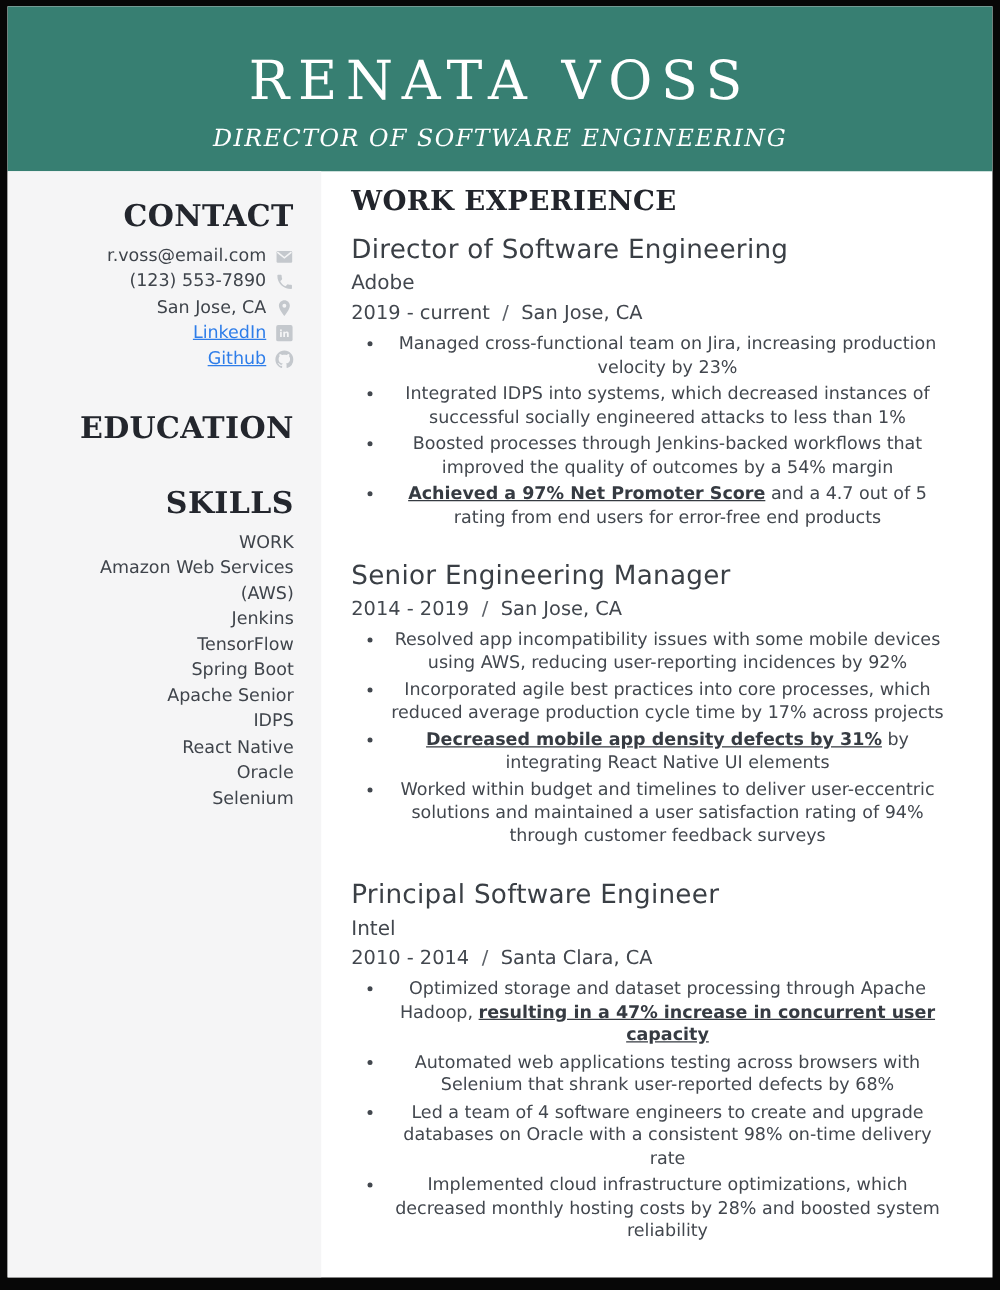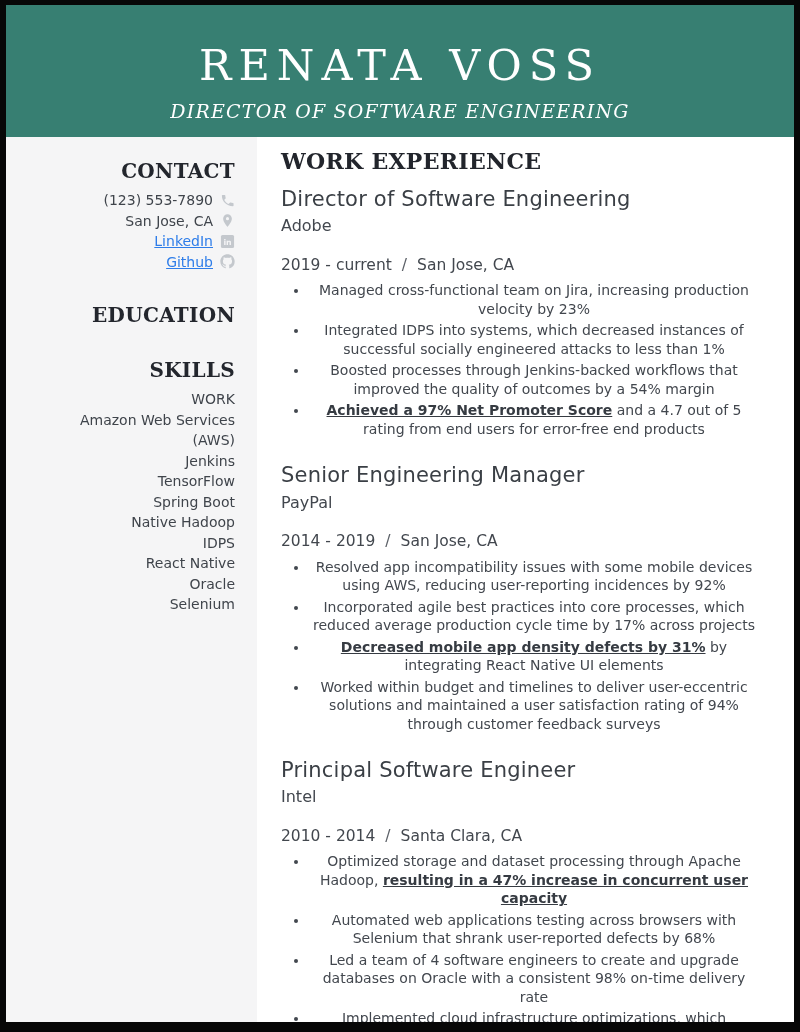"CONTACT" .side-h { font-size: 20px -> 24px }
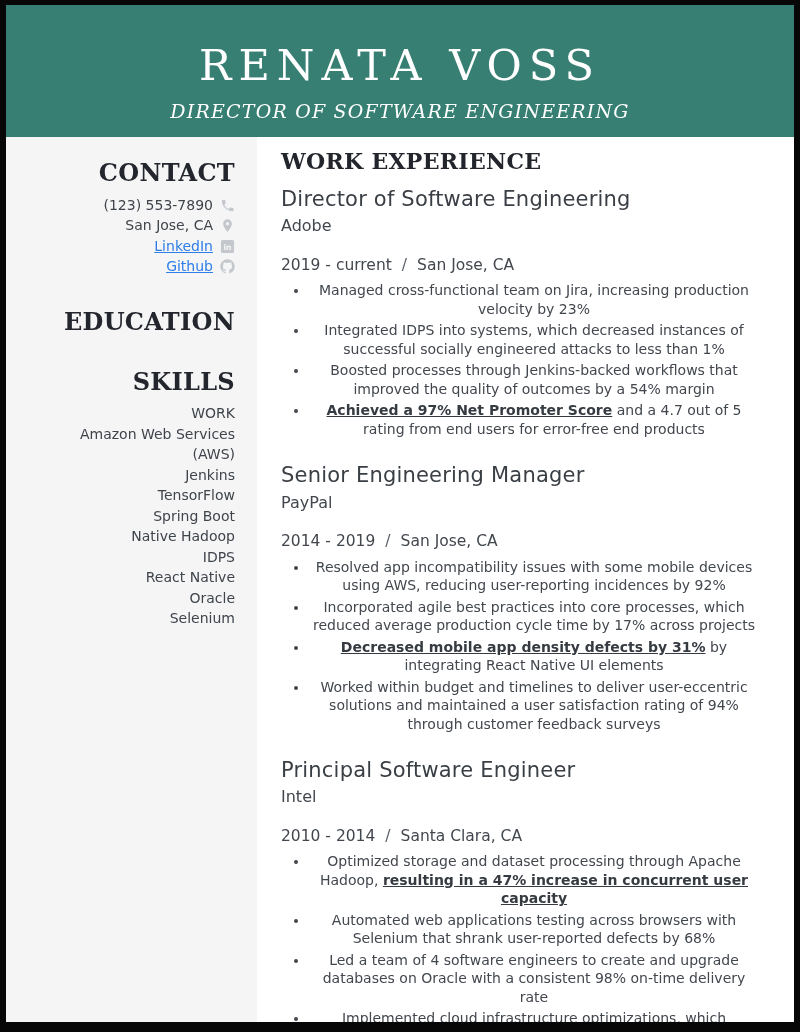"r.voss@email.com" div.c-row { html: none -> <div> <span>r.voss@email.com</span> <span> <svg> <rect></rect> <path></path> </svg> </span> </div> }
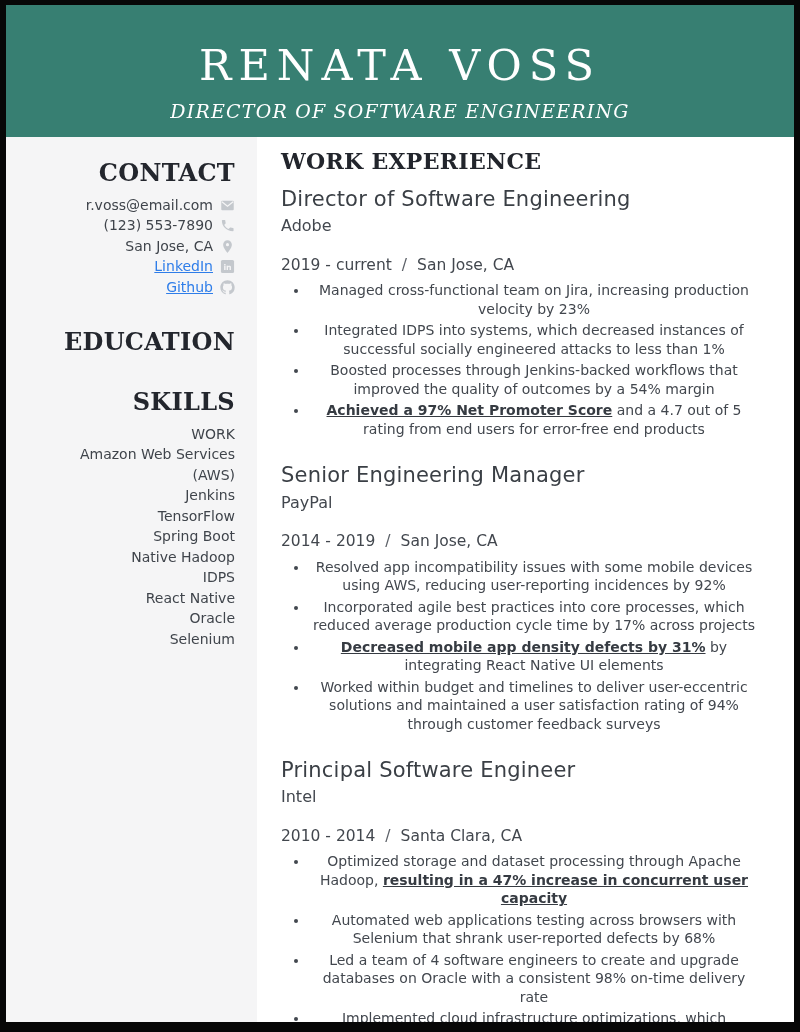"2019 - current" .job-dates { margin-top: 18px -> 3px }
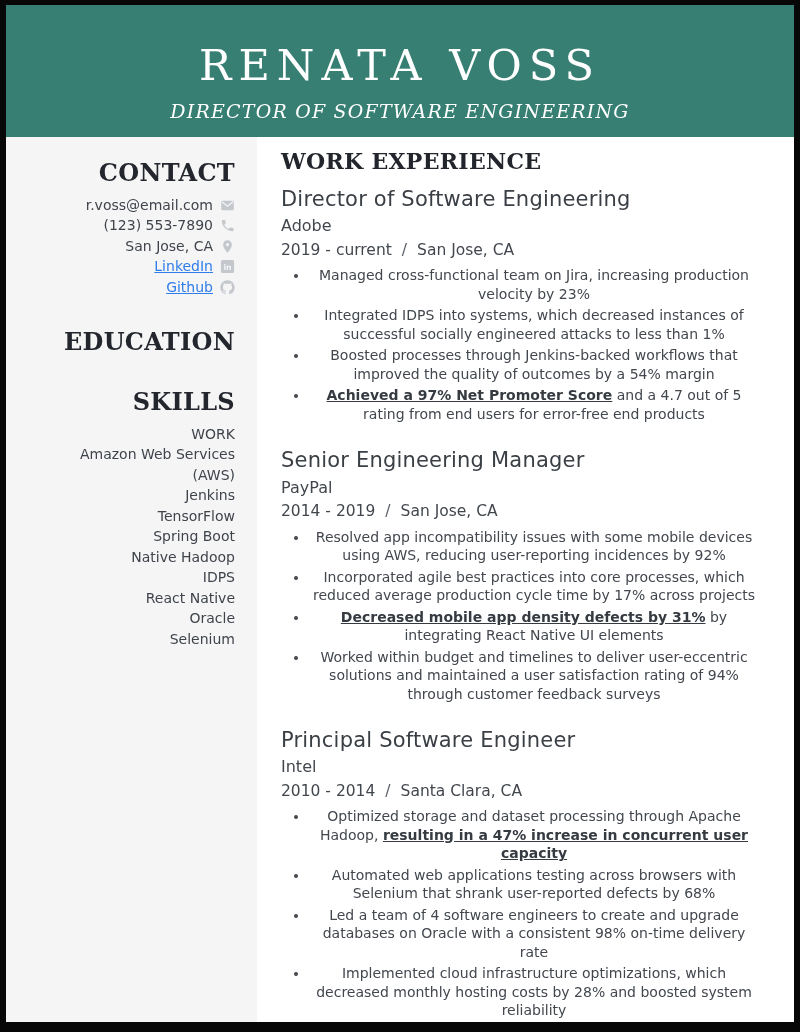"PayPal" div.job-company { html: <div>PayPal</div> -> none }
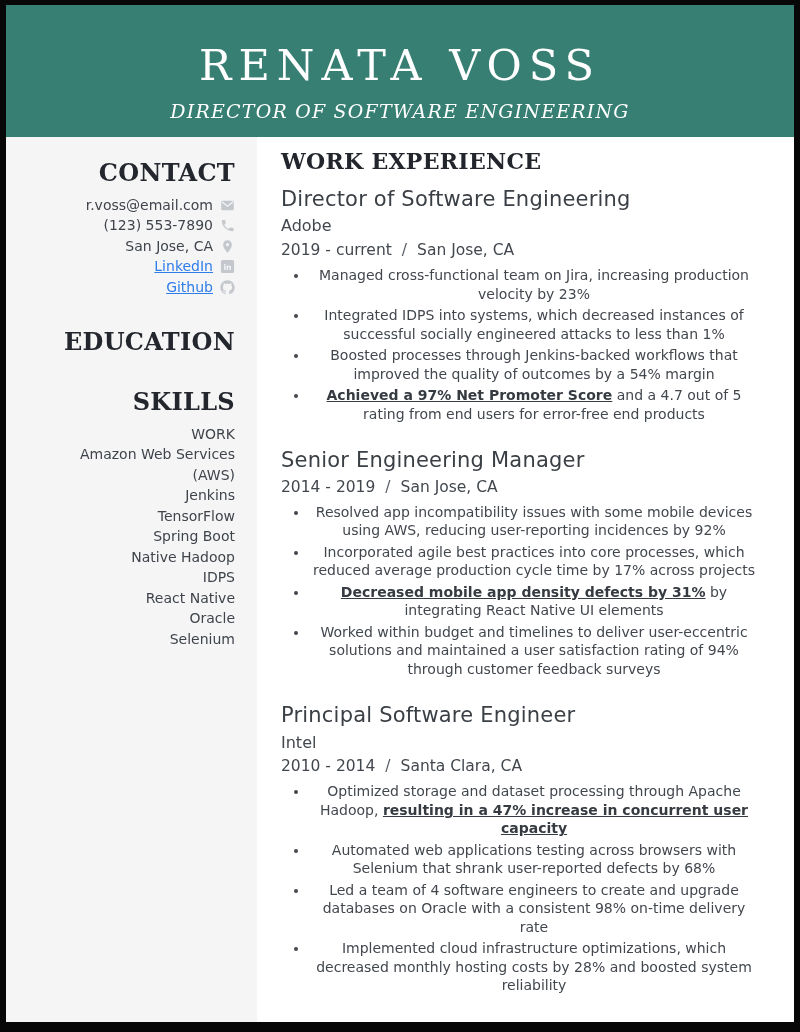"Native Hadoop" div.side-line { text: Native Hadoop -> Apache Senior }
